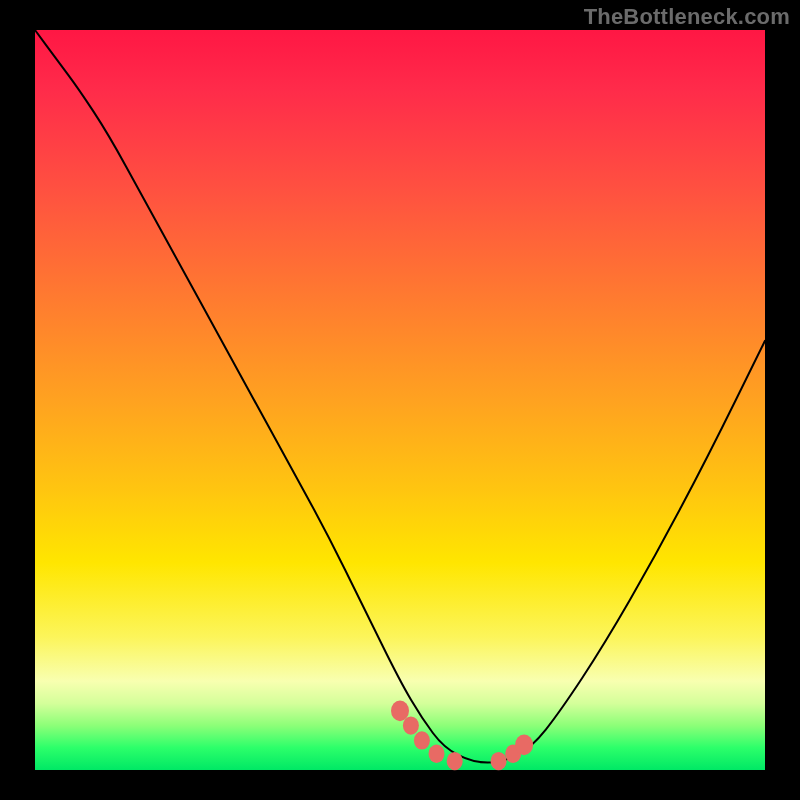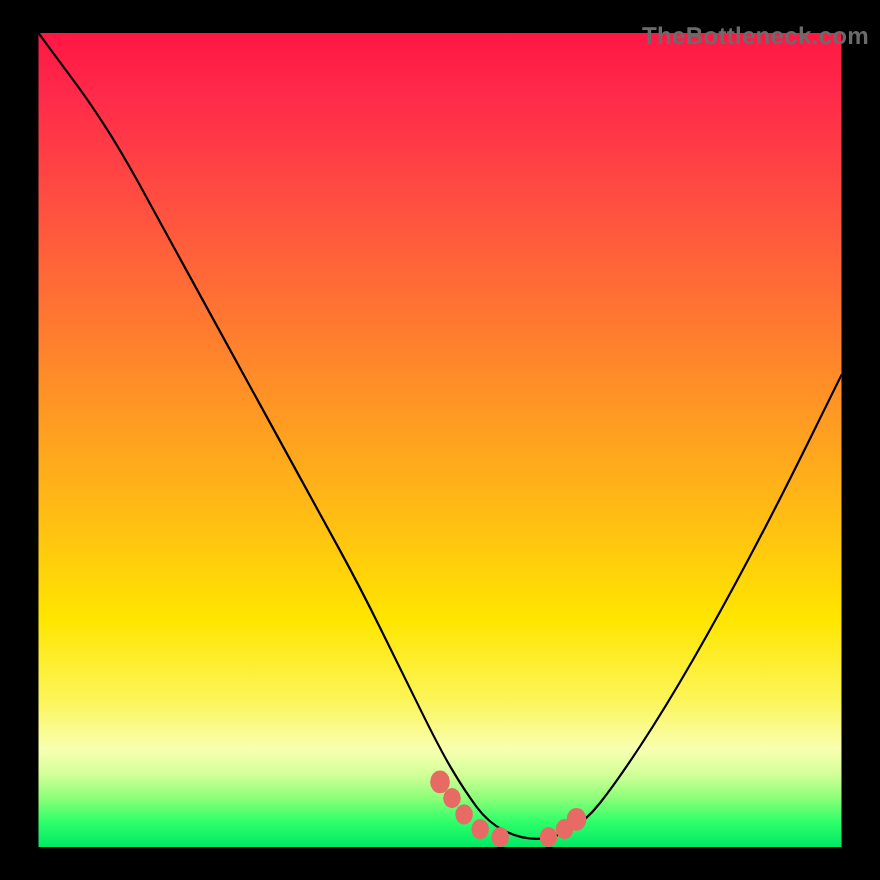"TheBottleneck.com" .watermark { top: 20px -> 4px }
